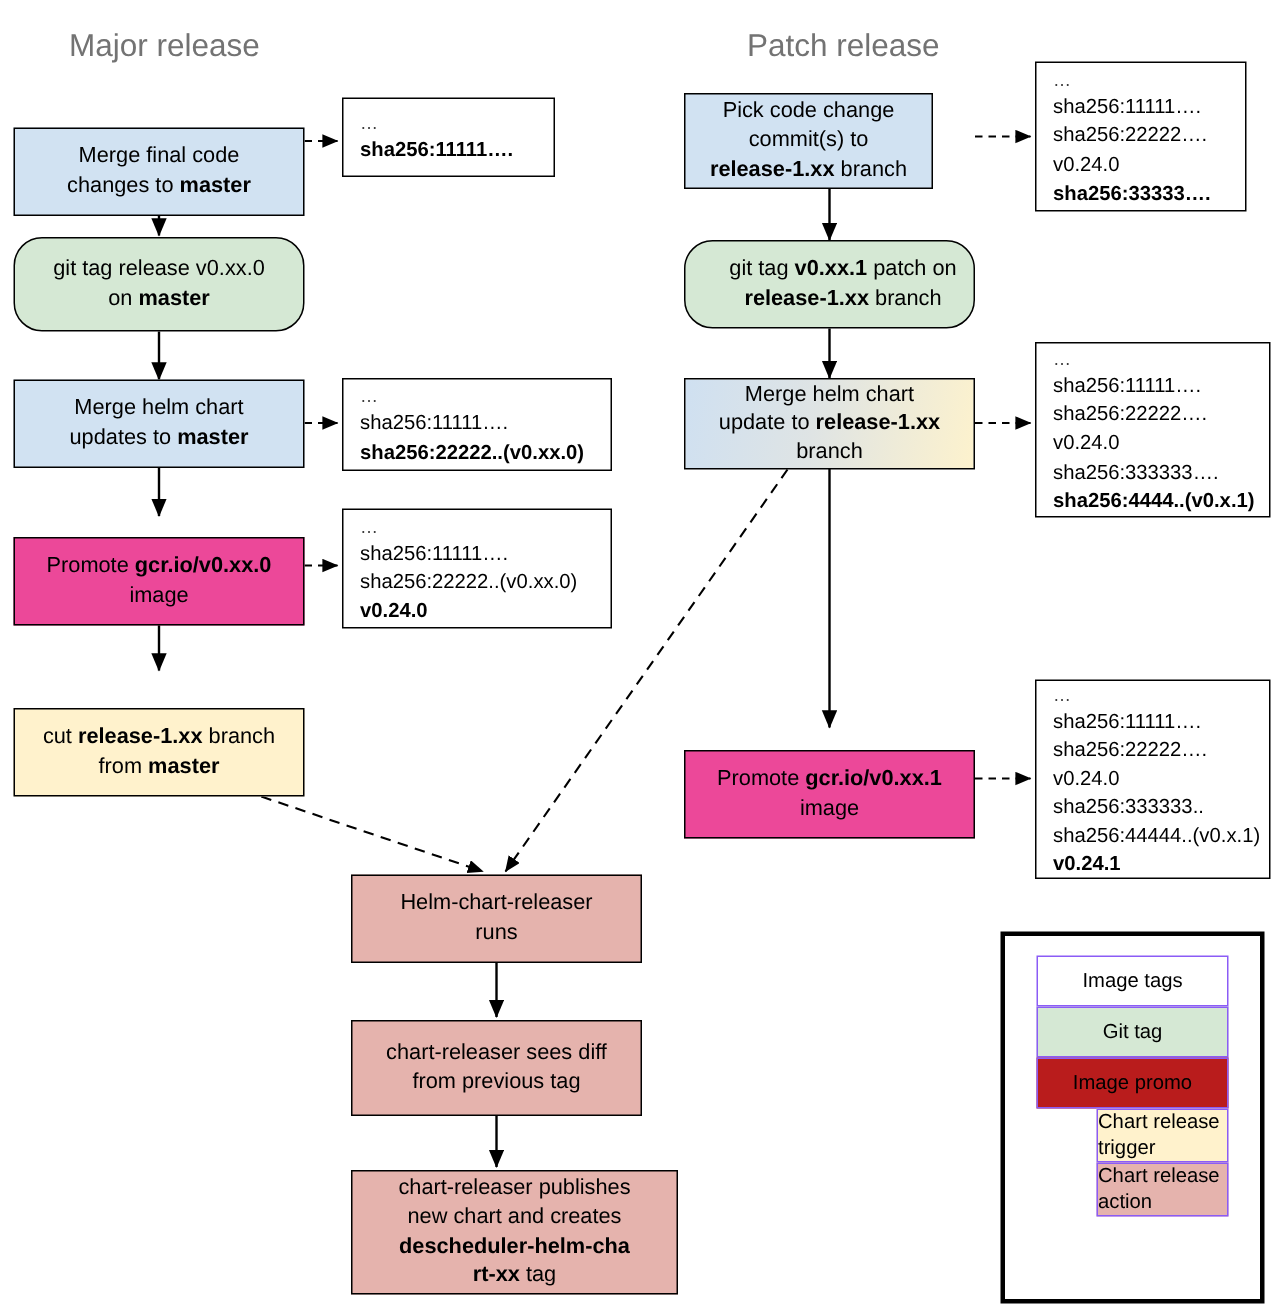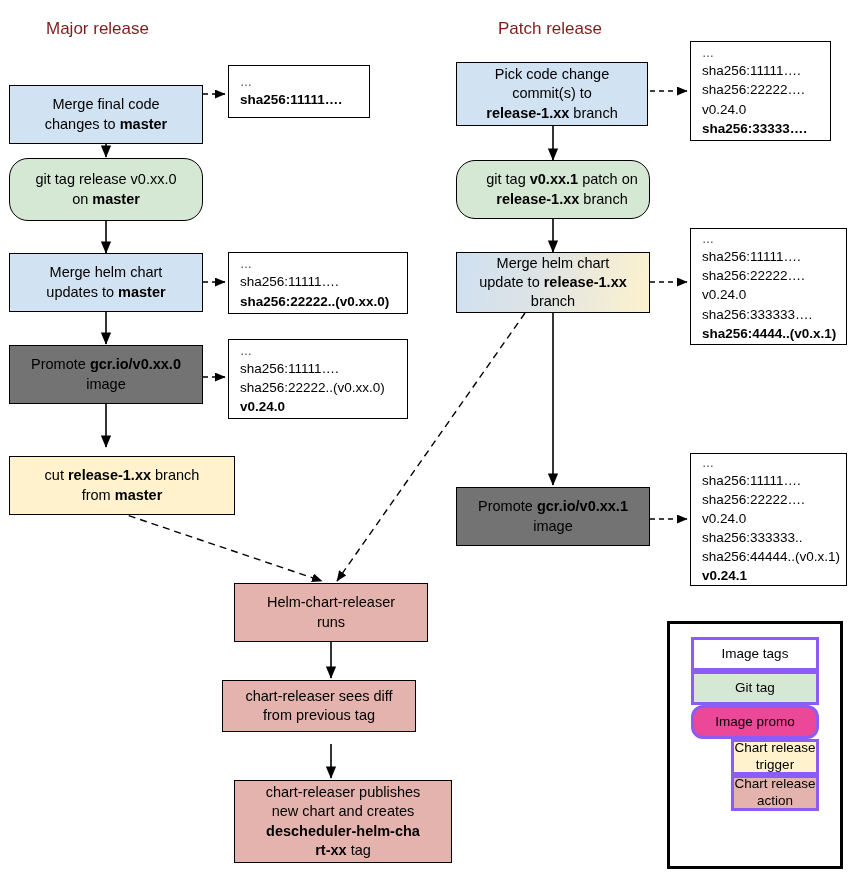"Major release" .col-title { color: #7f1d1d -> #737373; font-size: 17px -> 21px }
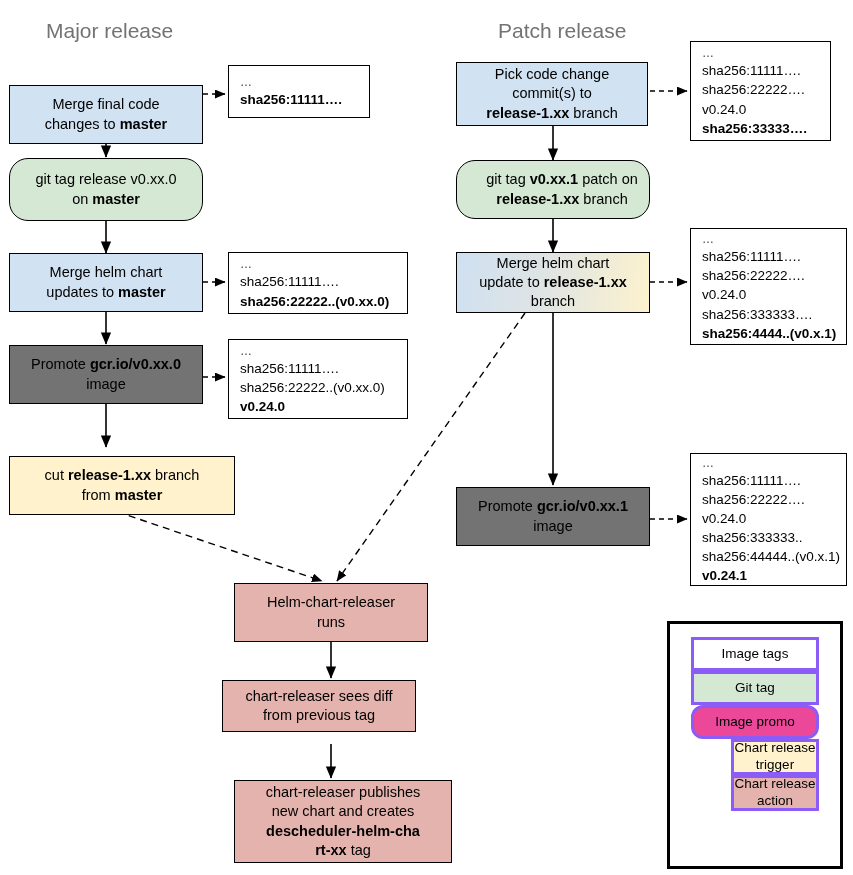"Pick code change" div.node { width: 192px -> 166px }
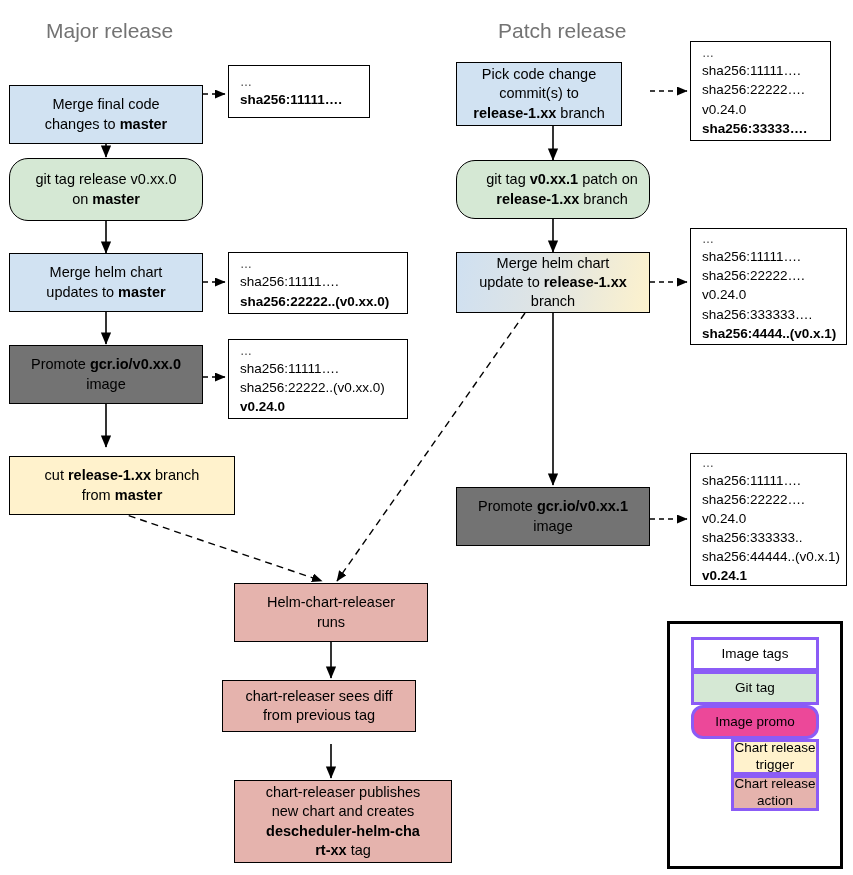"Promote gcr.io/v0.xx.0" .c-promo { background: #737373 -> #ec4899; margin-top: none -> 13px }
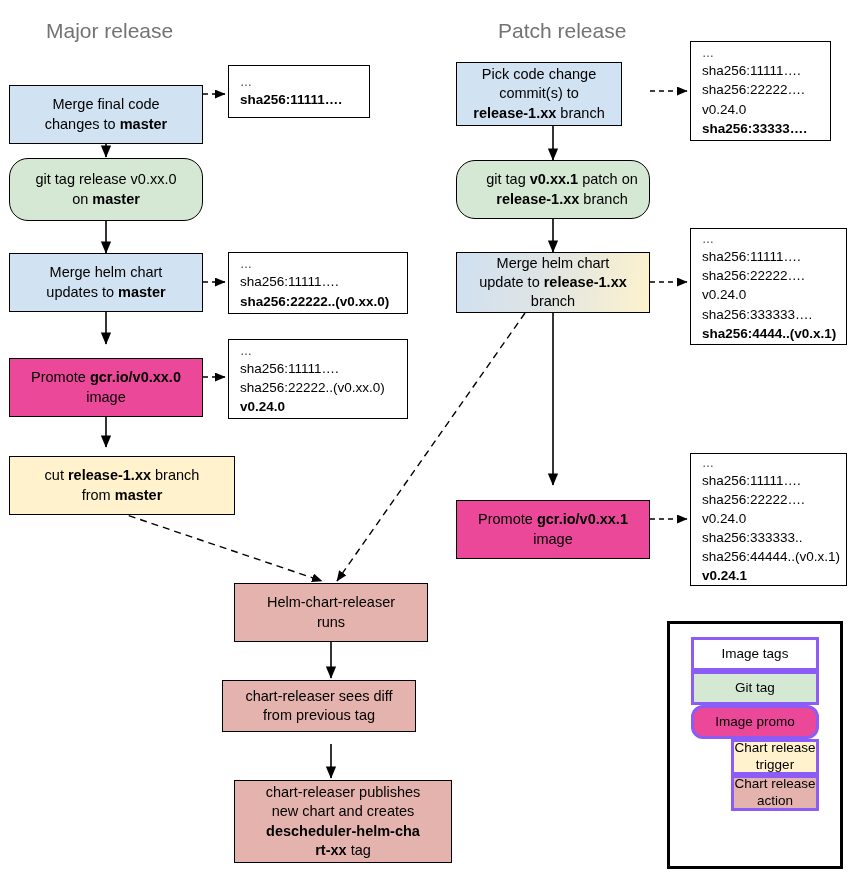"cut release-1.xx branch" div.node { top: 456px -> 472px; width: 226px -> 194px }
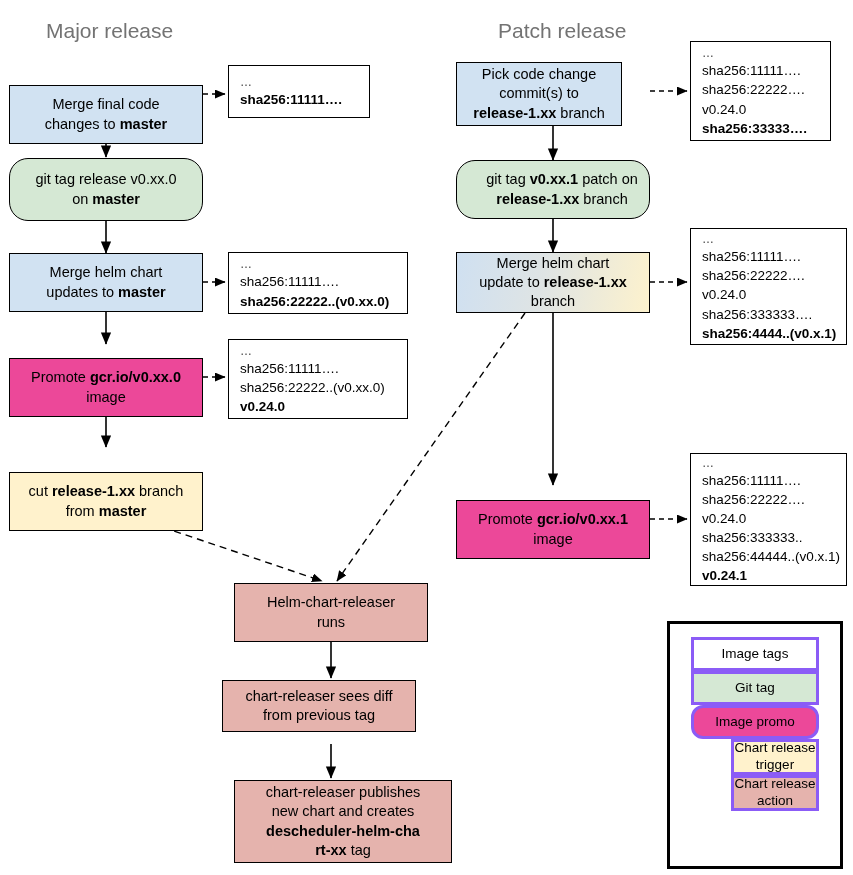"Image tags" .legend-item { border: 3px solid #8b5cf6 -> 1px solid #8b5cf6; text-align: center -> none }
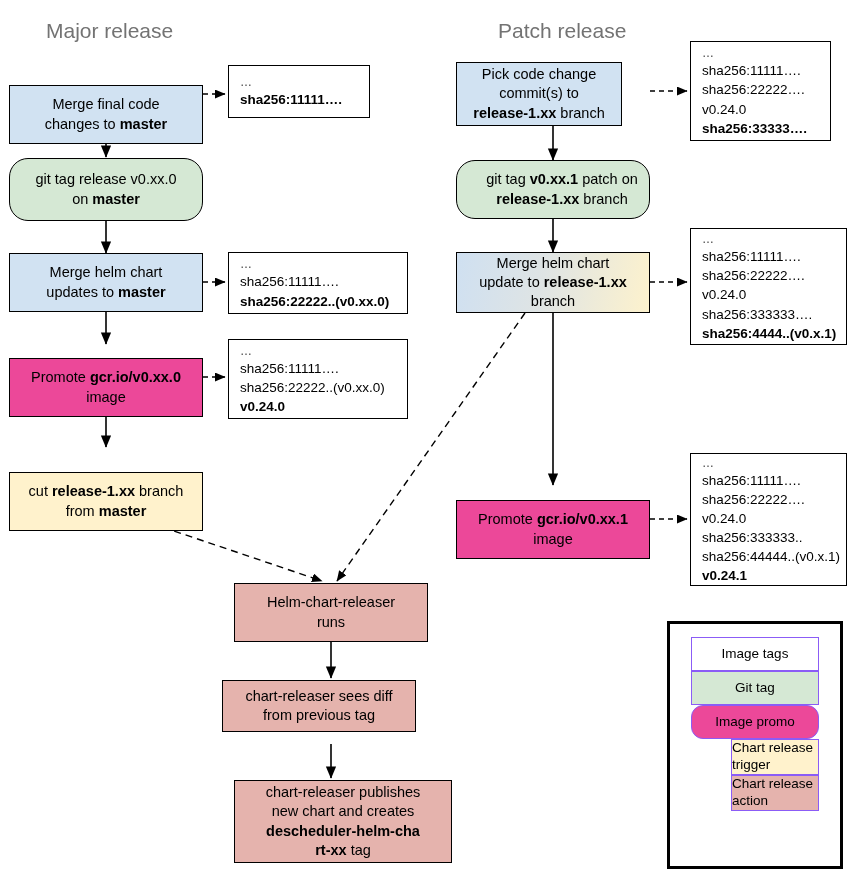"chart-releaser sees diff" div.node { height: 52px -> 64px; left: 222px -> 234px }
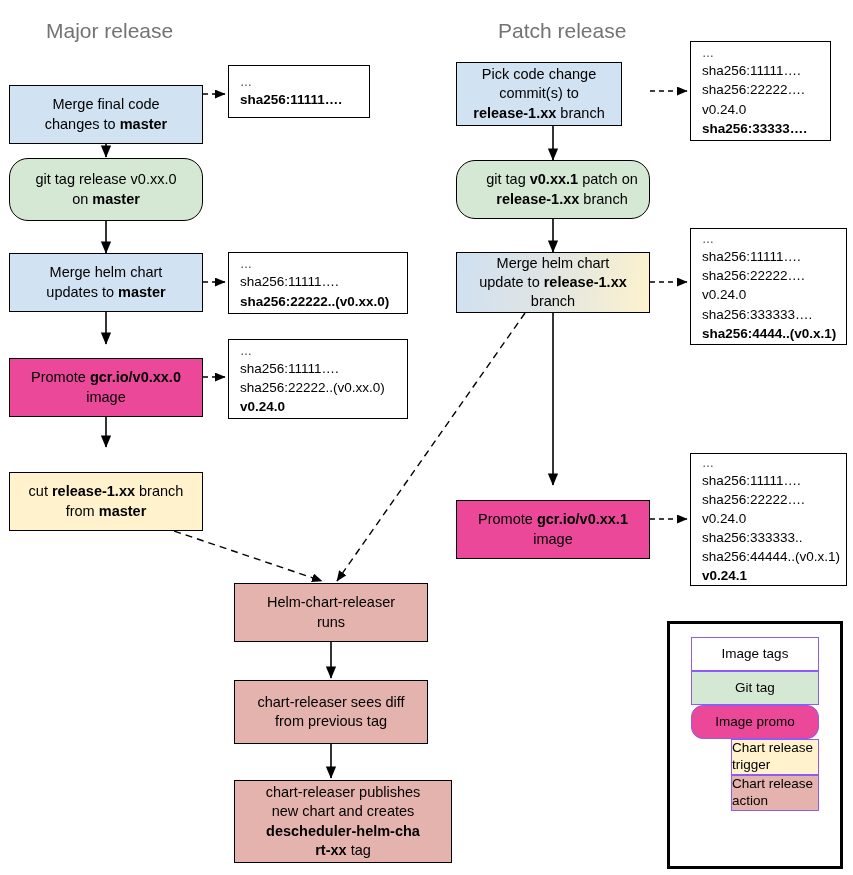"Image promo" div.legend-item { background: #ec4899 -> #b91c1c; border-radius: 12px -> none }
